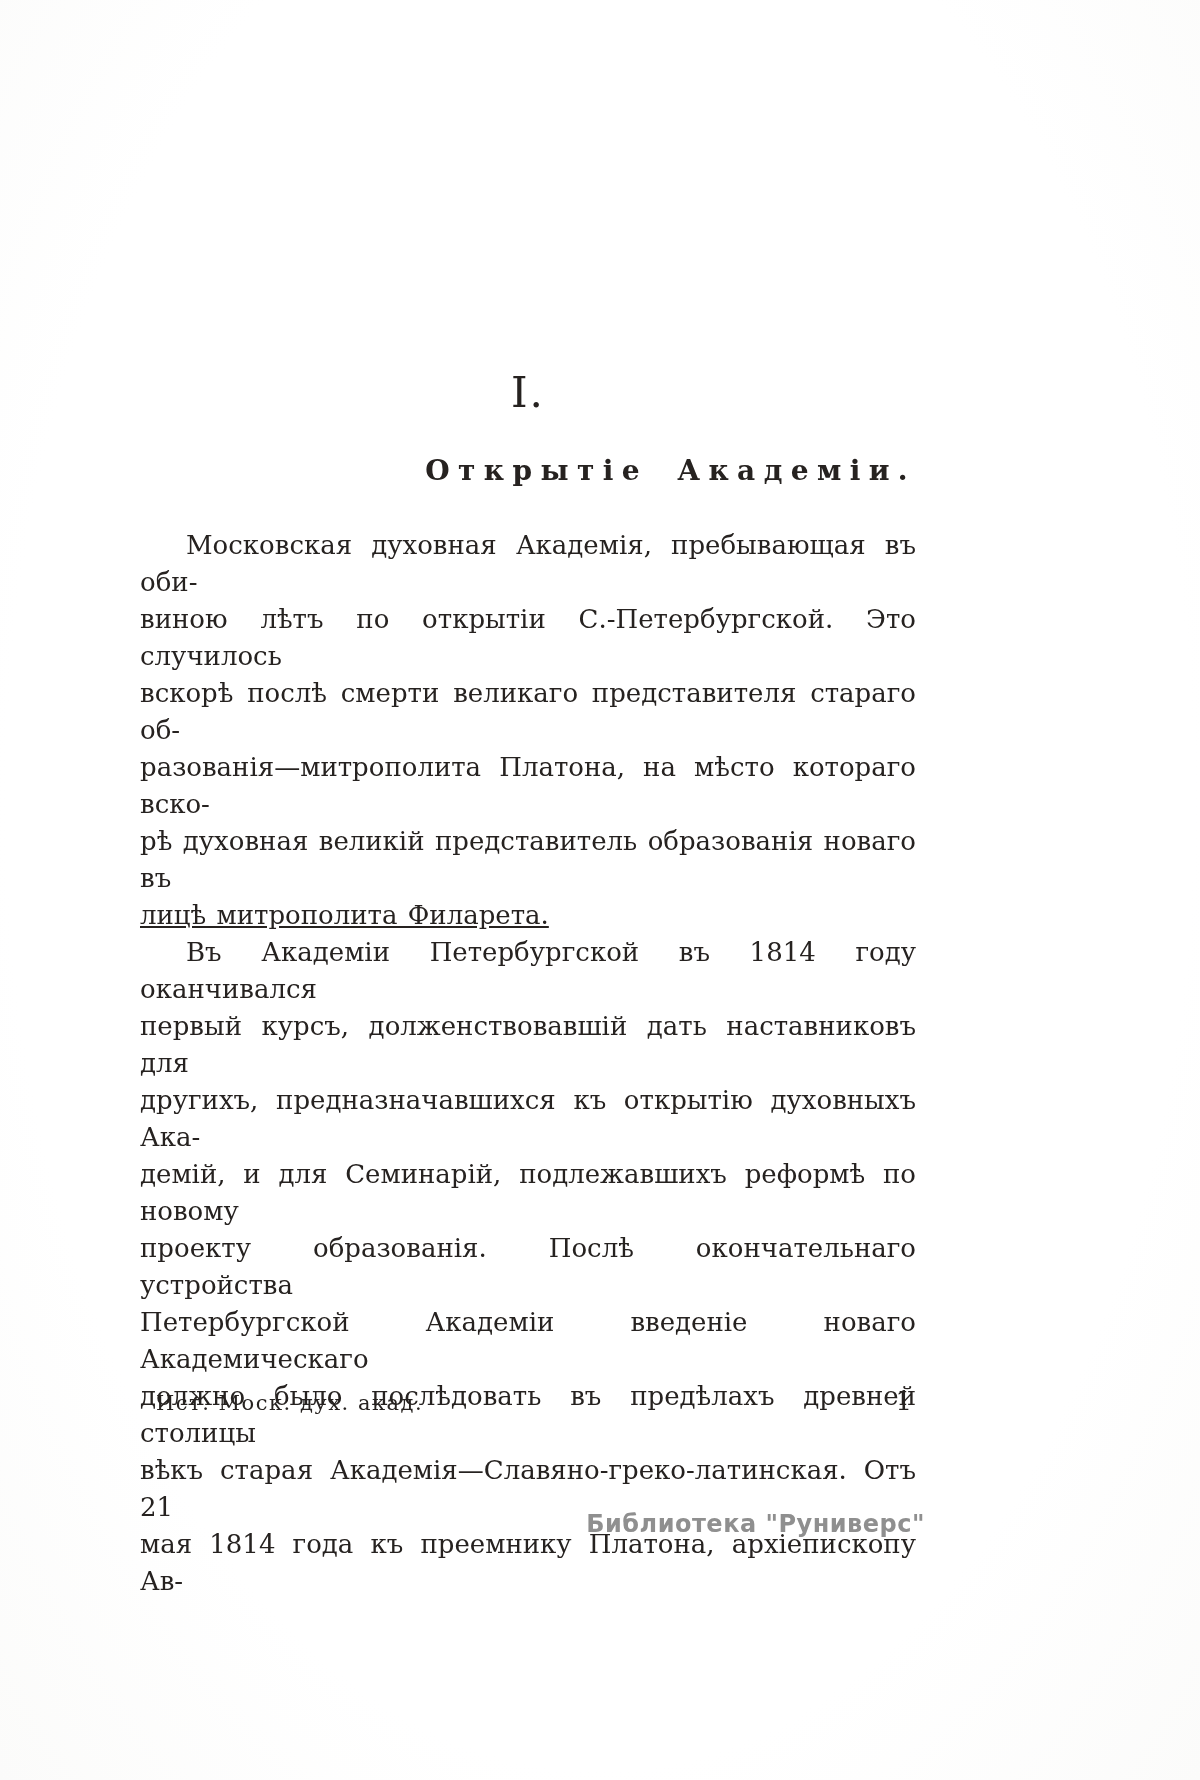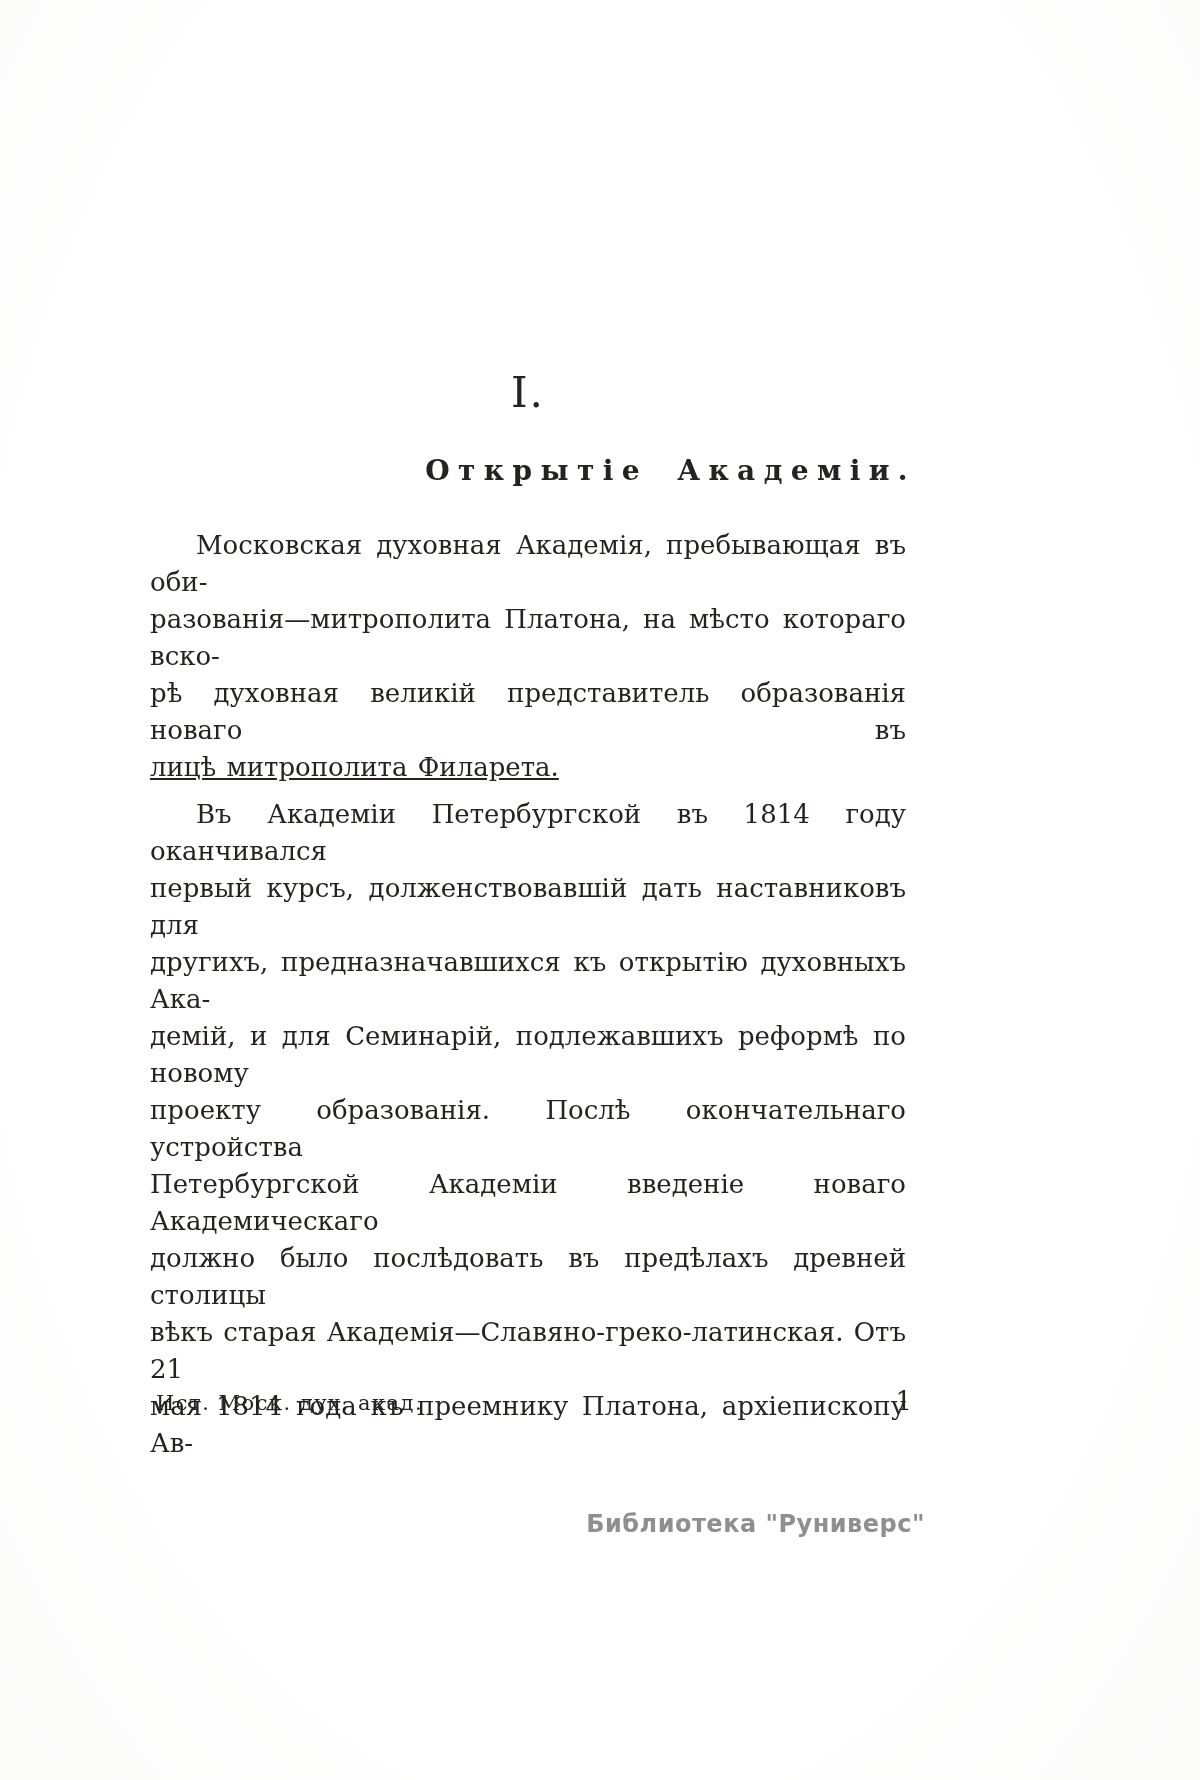"Московская духовная Академія," .paragraph { margin: 10px -> 0 }
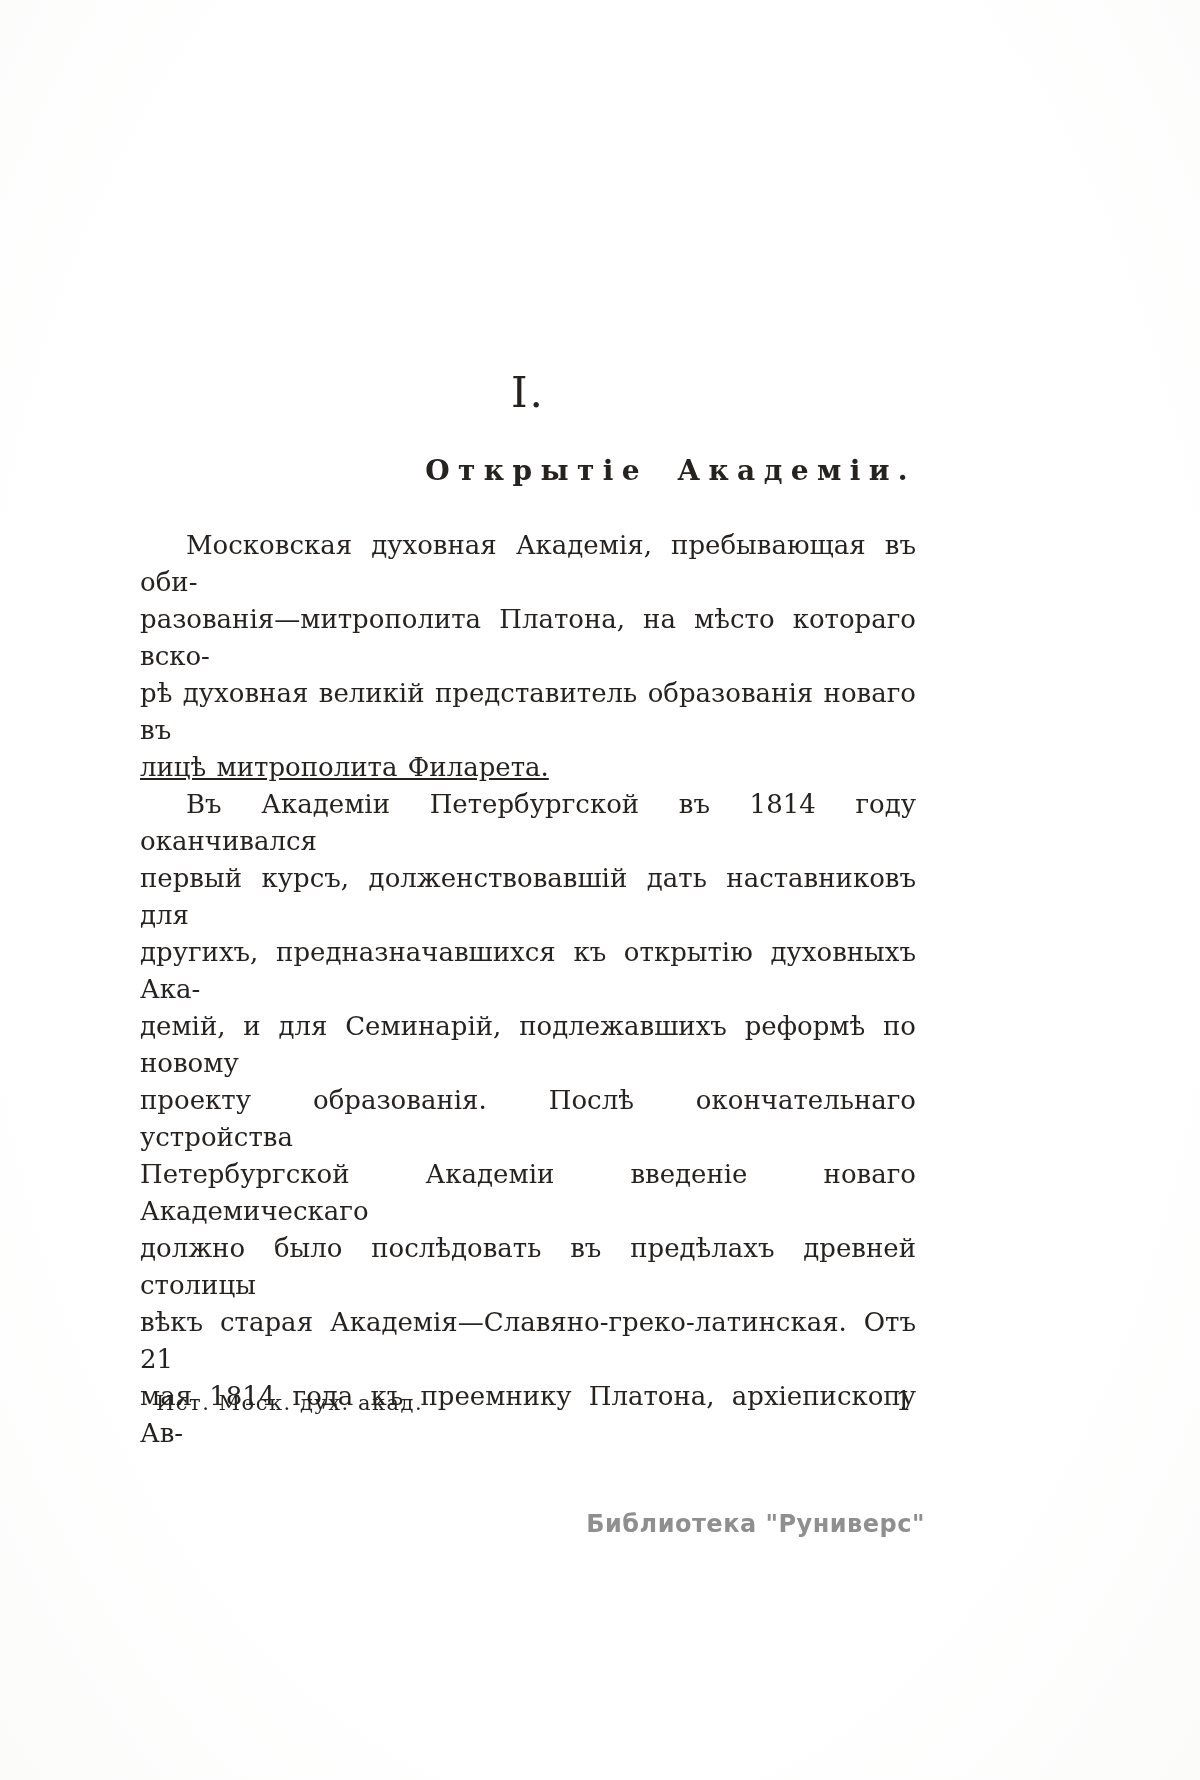"виною лѣтъ по открытіи С.-Петербургской." div.line { html: none -> <div>виною лѣтъ по открытіи С.-Петербургской. Это случилось</div> }
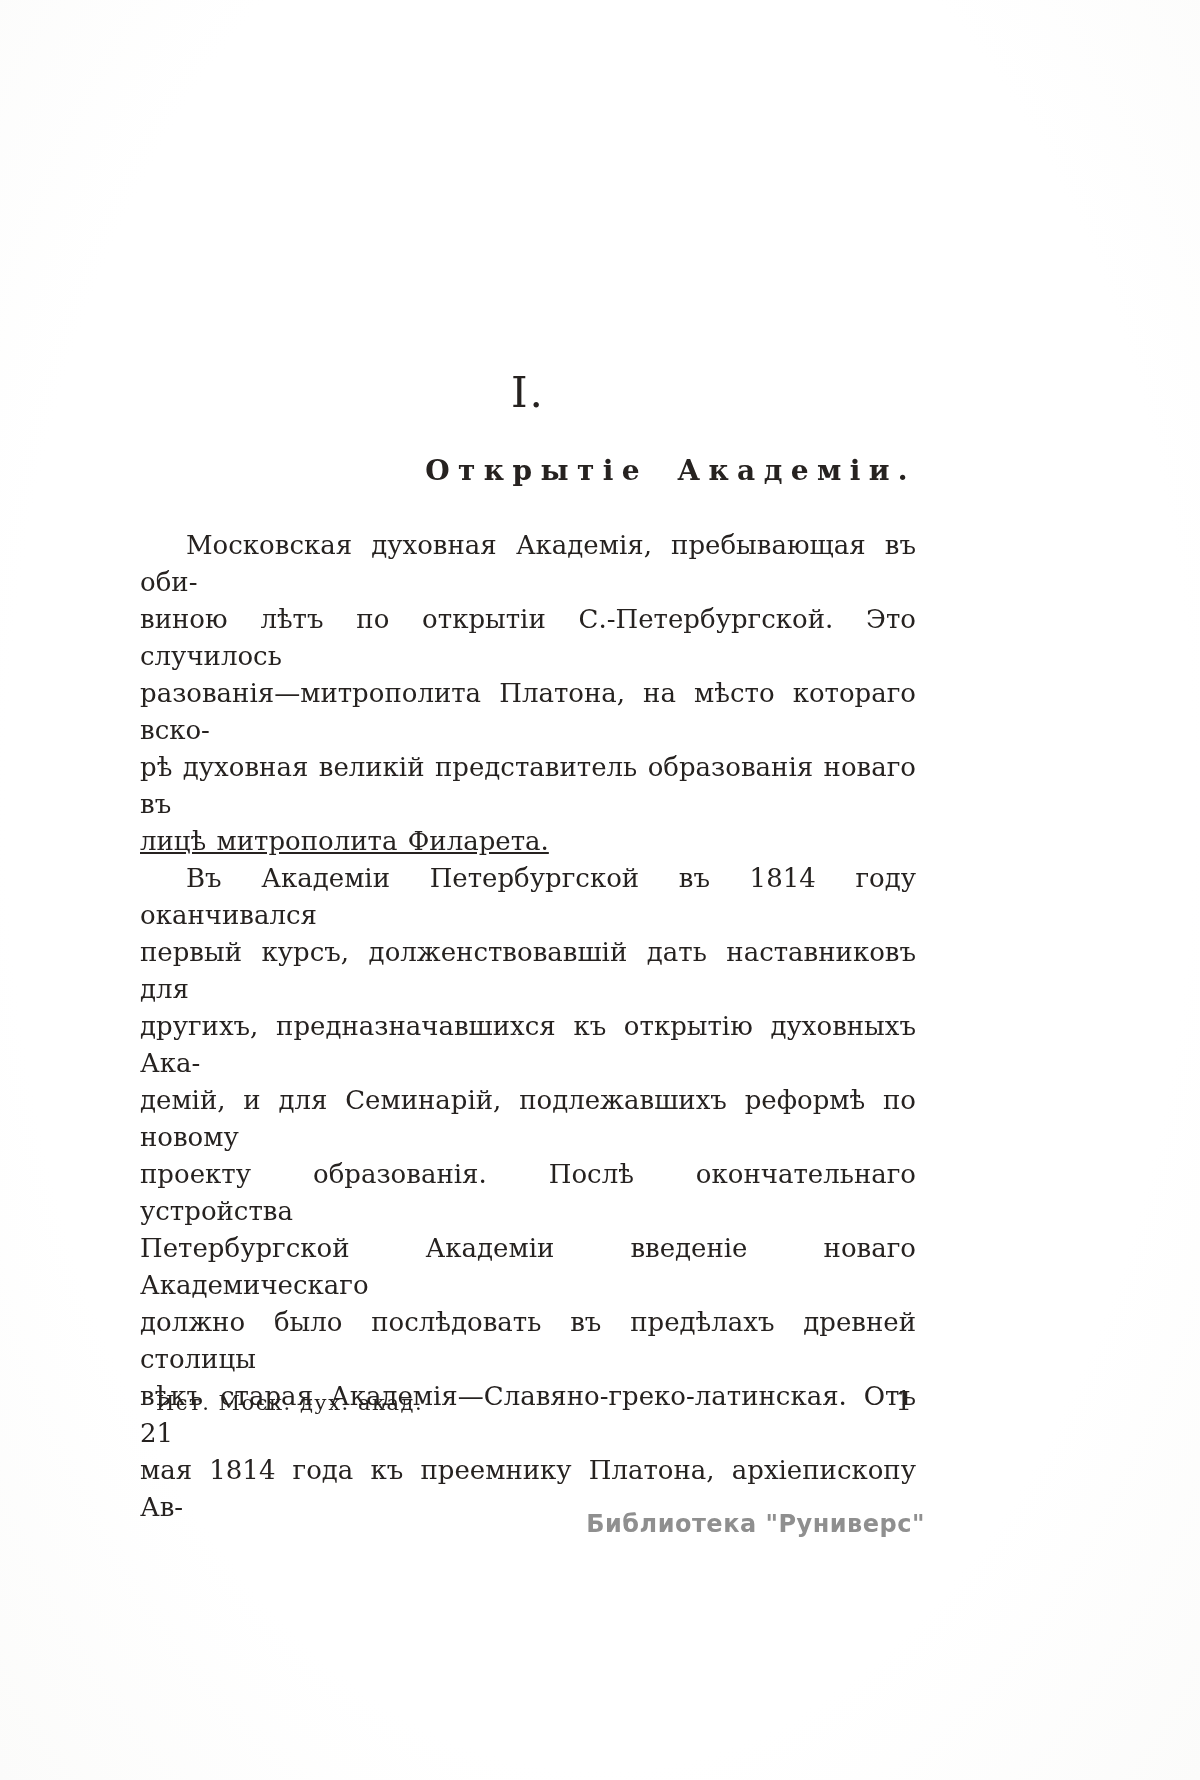"вскорѣ послѣ смерти великаго" div.line { html: none -> <div>вскорѣ послѣ смерти великаго представителя стараго об-</div> }
